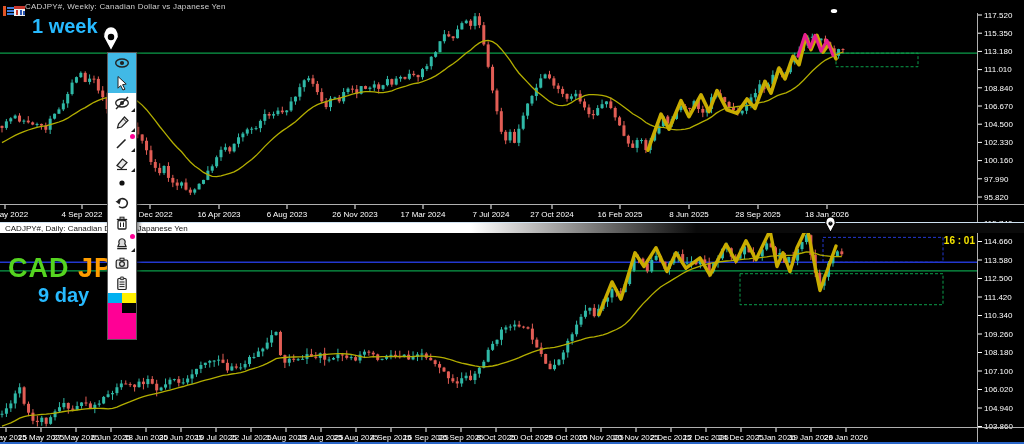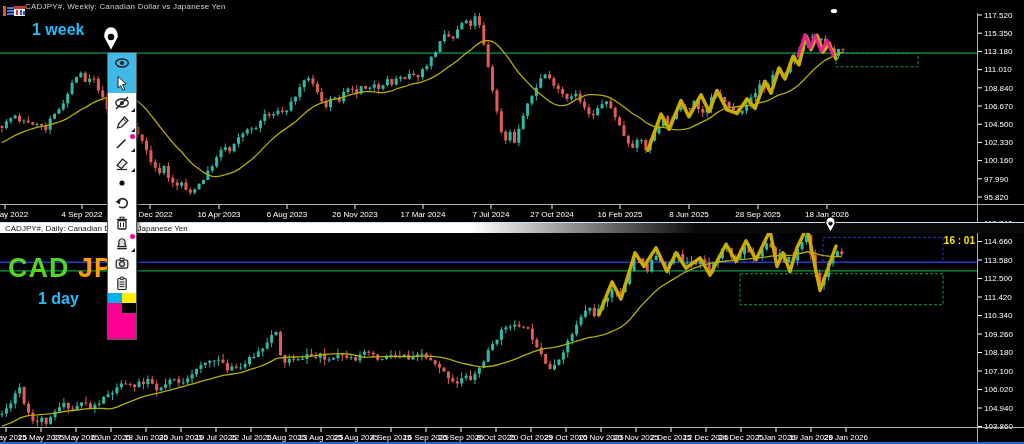"1 week" .pair-label .row2 { font-size: 16px -> 20px; margin-top: 9px -> 3px }
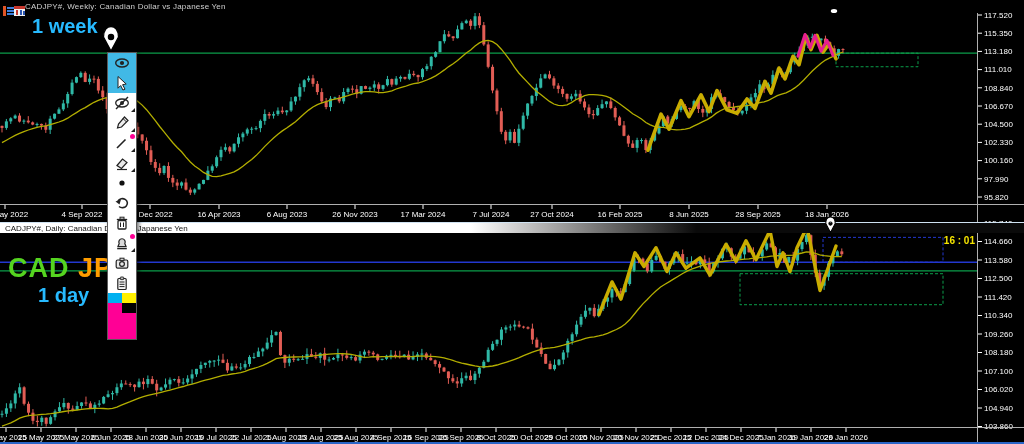"1 day" div.row2 { text: 1 -> 9 }
